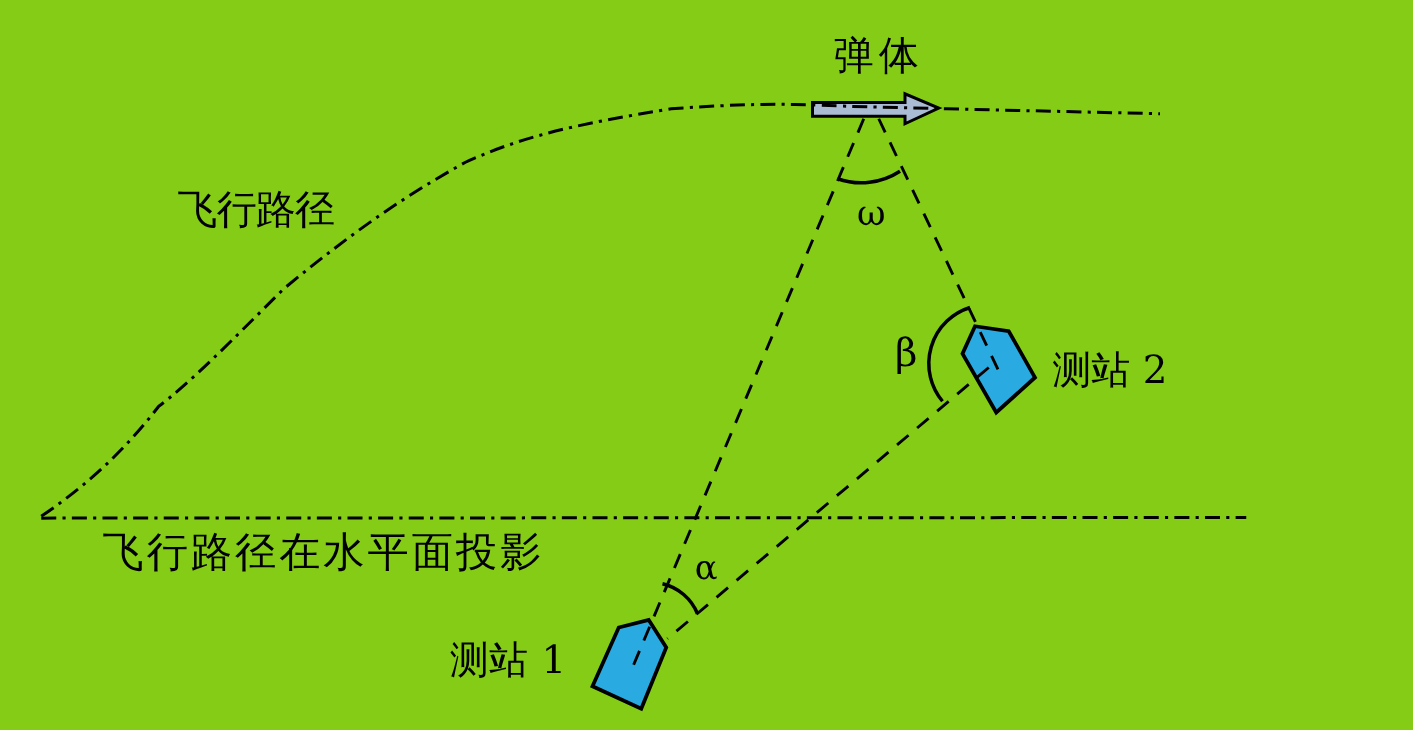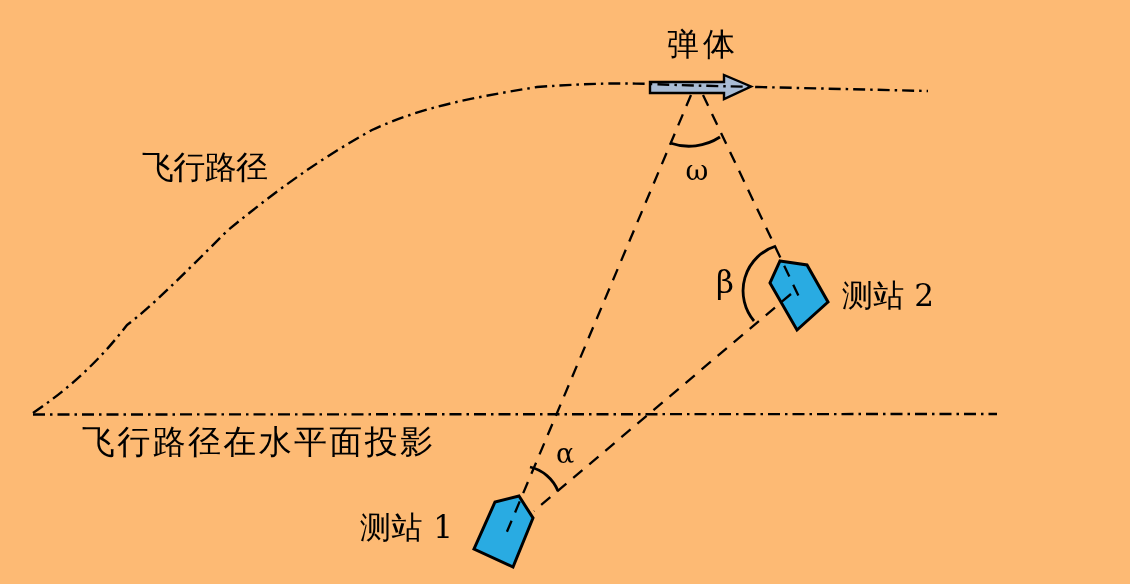"弹体" .canvas { background: #fdba74 -> #84cc16 }
